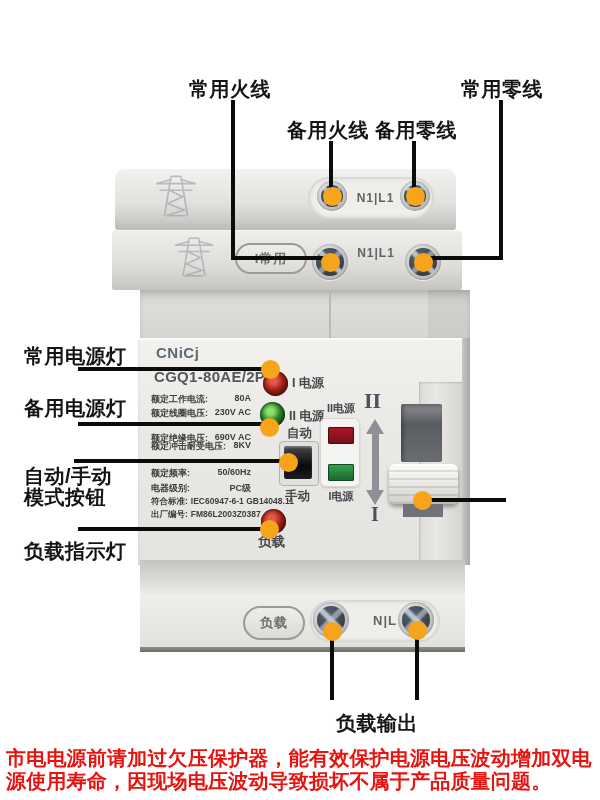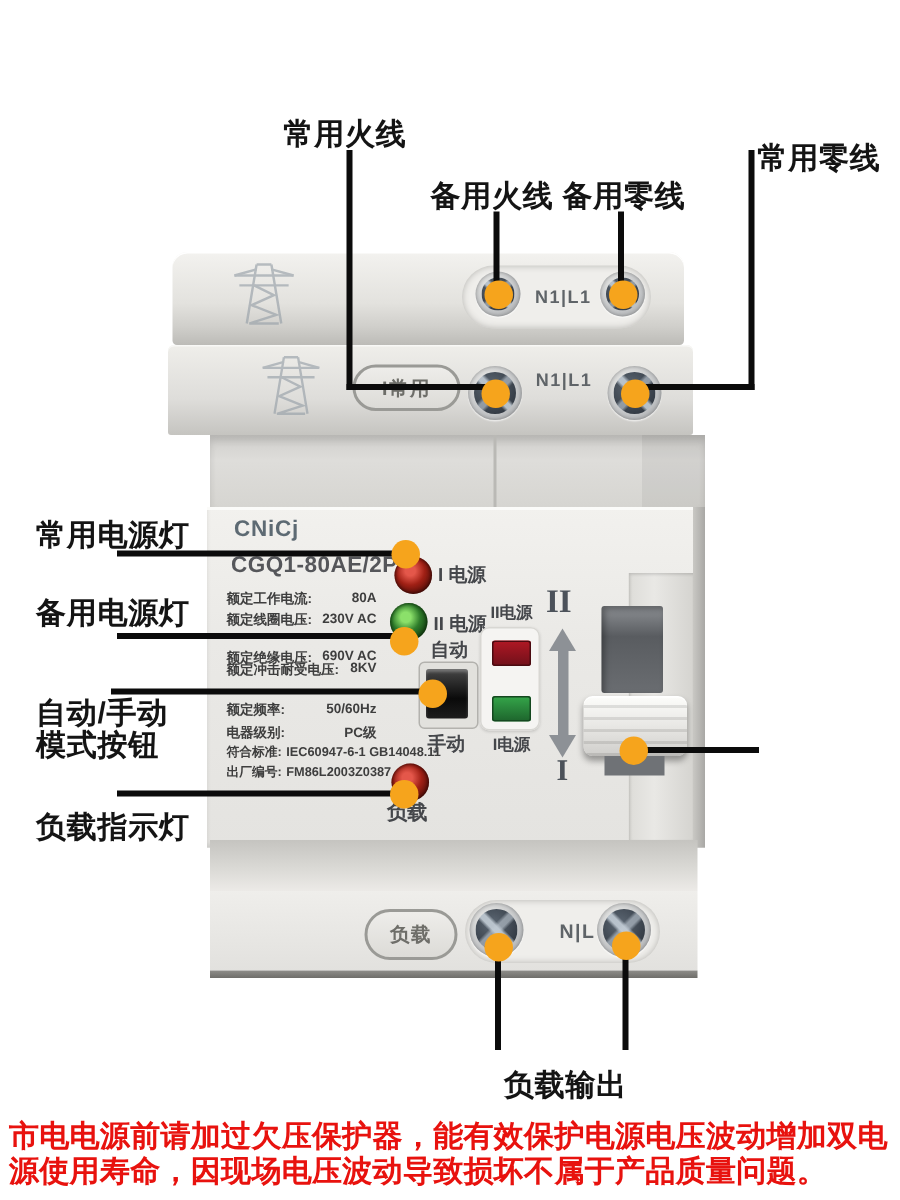"常用零线" div.ann { margin-left: 44px -> none; top: 92px -> 76px }
